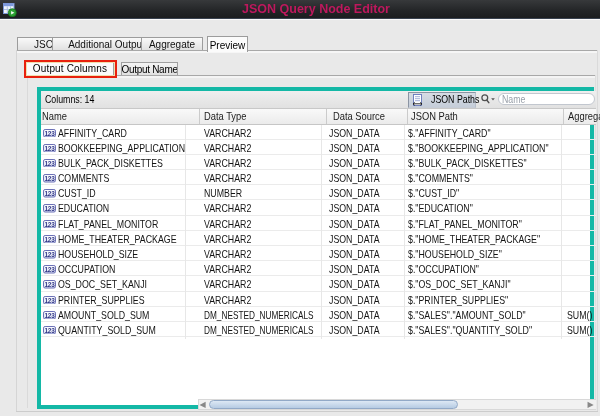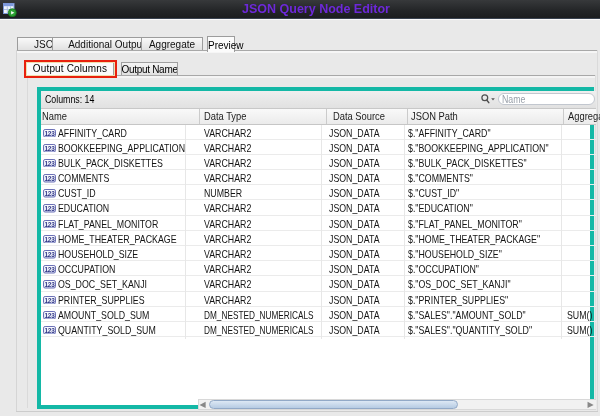"JSON Query Node Editor" #titletext { color: #6d28d9 -> #be185d }
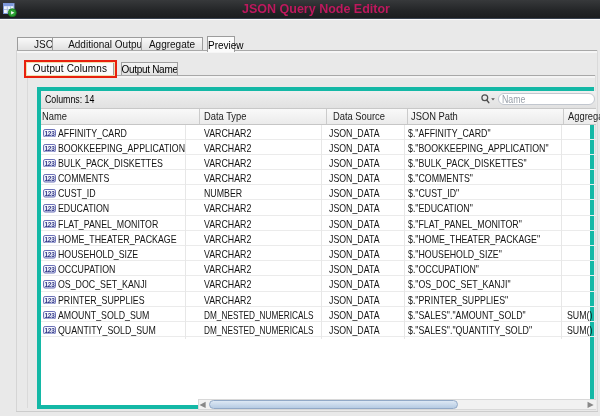"Preview" #tab-preview { width: 28px -> 41px }
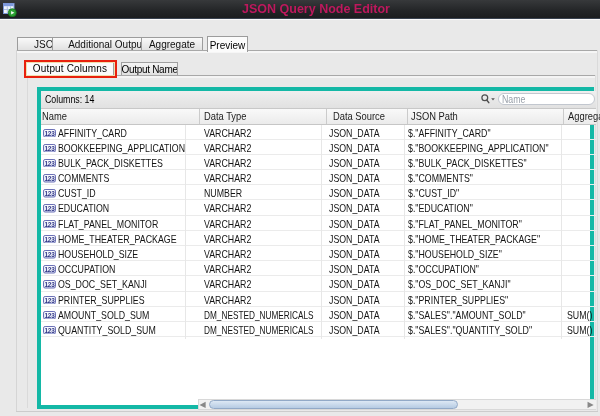"JSON Paths" div.abs { html: none -> <div> <svg> <rect></rect> <line></line> <line></line> <line></line> <path></path> </svg> <div>JSON Paths</div> </div> }
